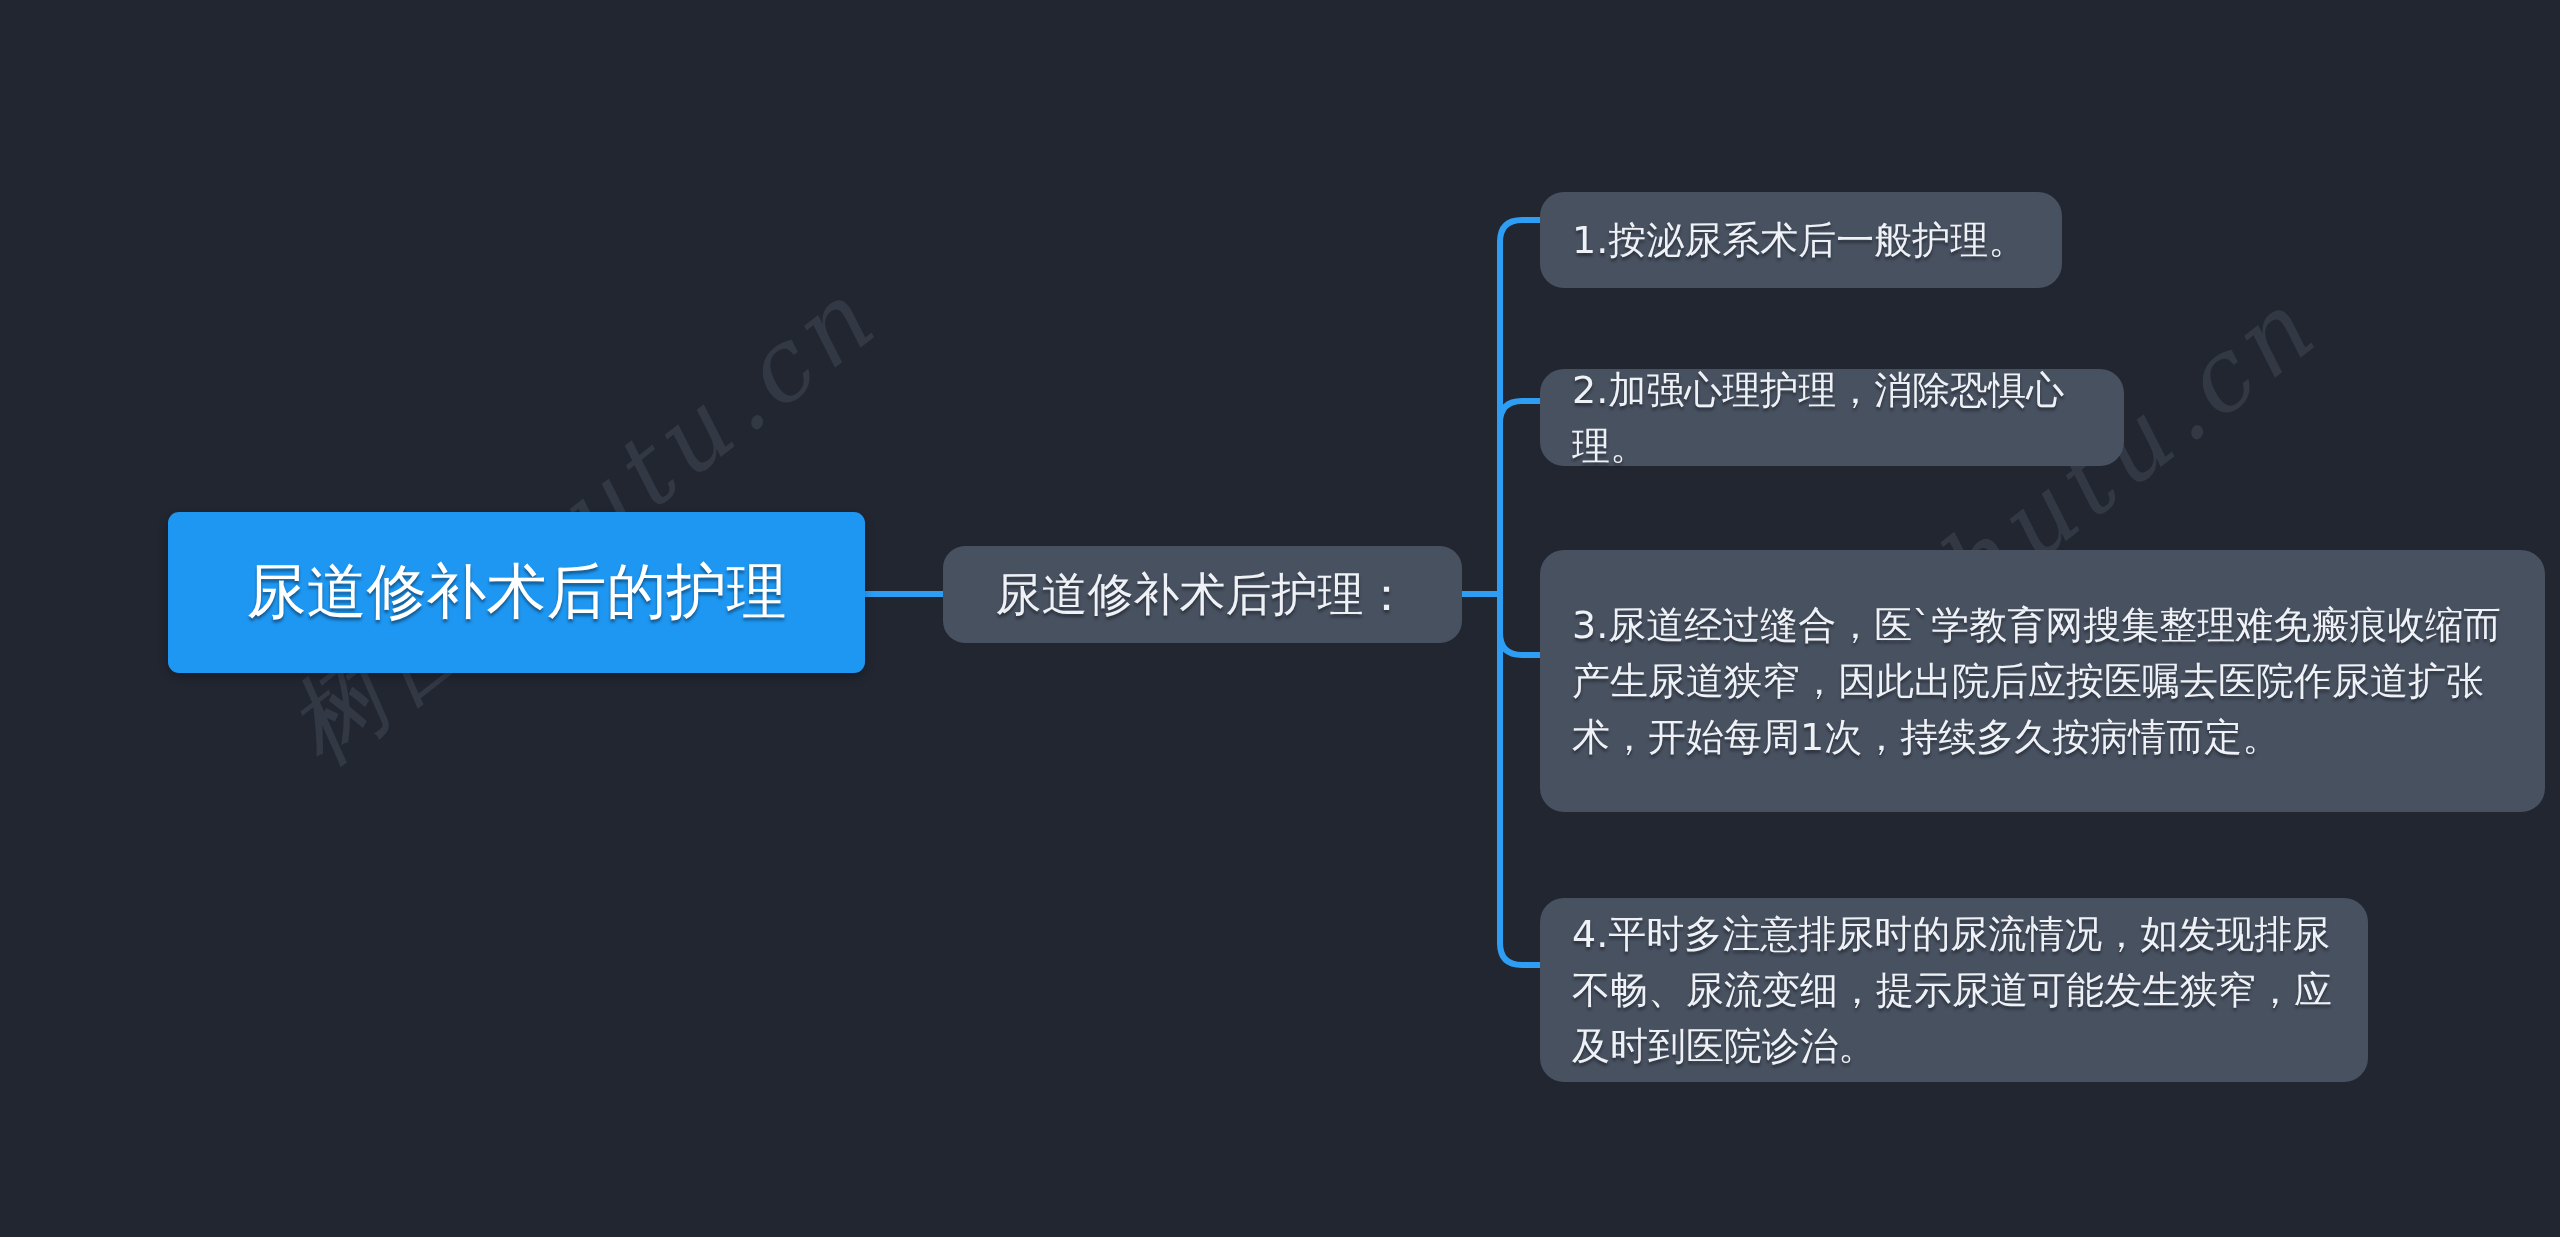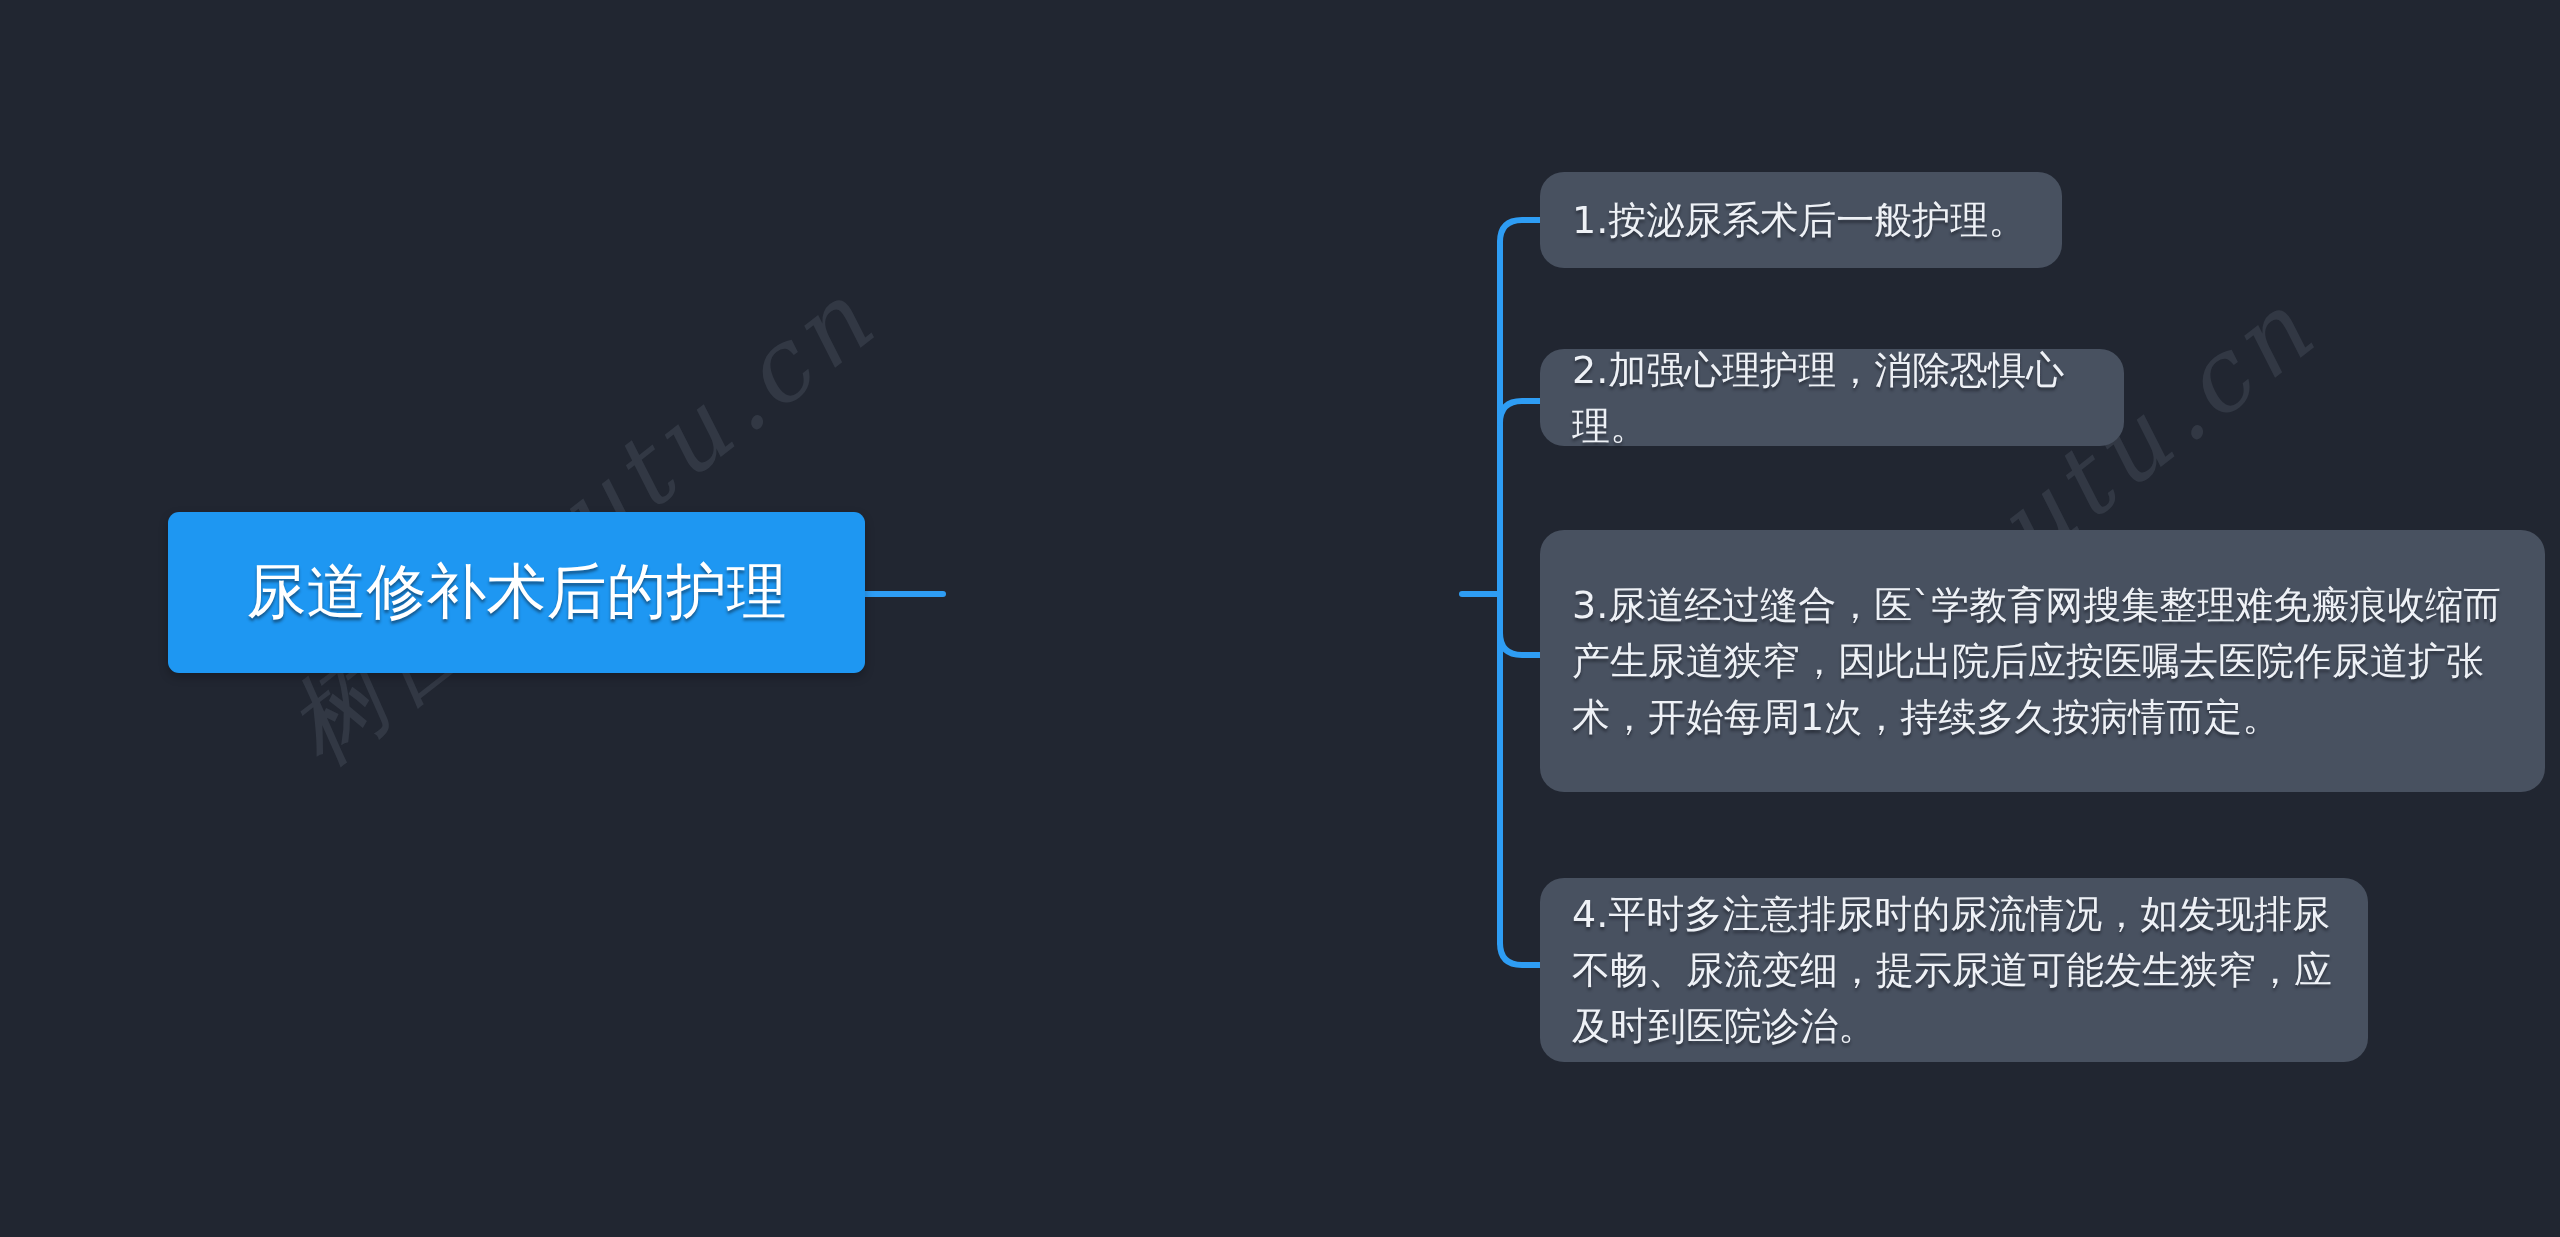"1.按泌尿系术后一般护理。" .node.child { margin-top: none -> 20px }
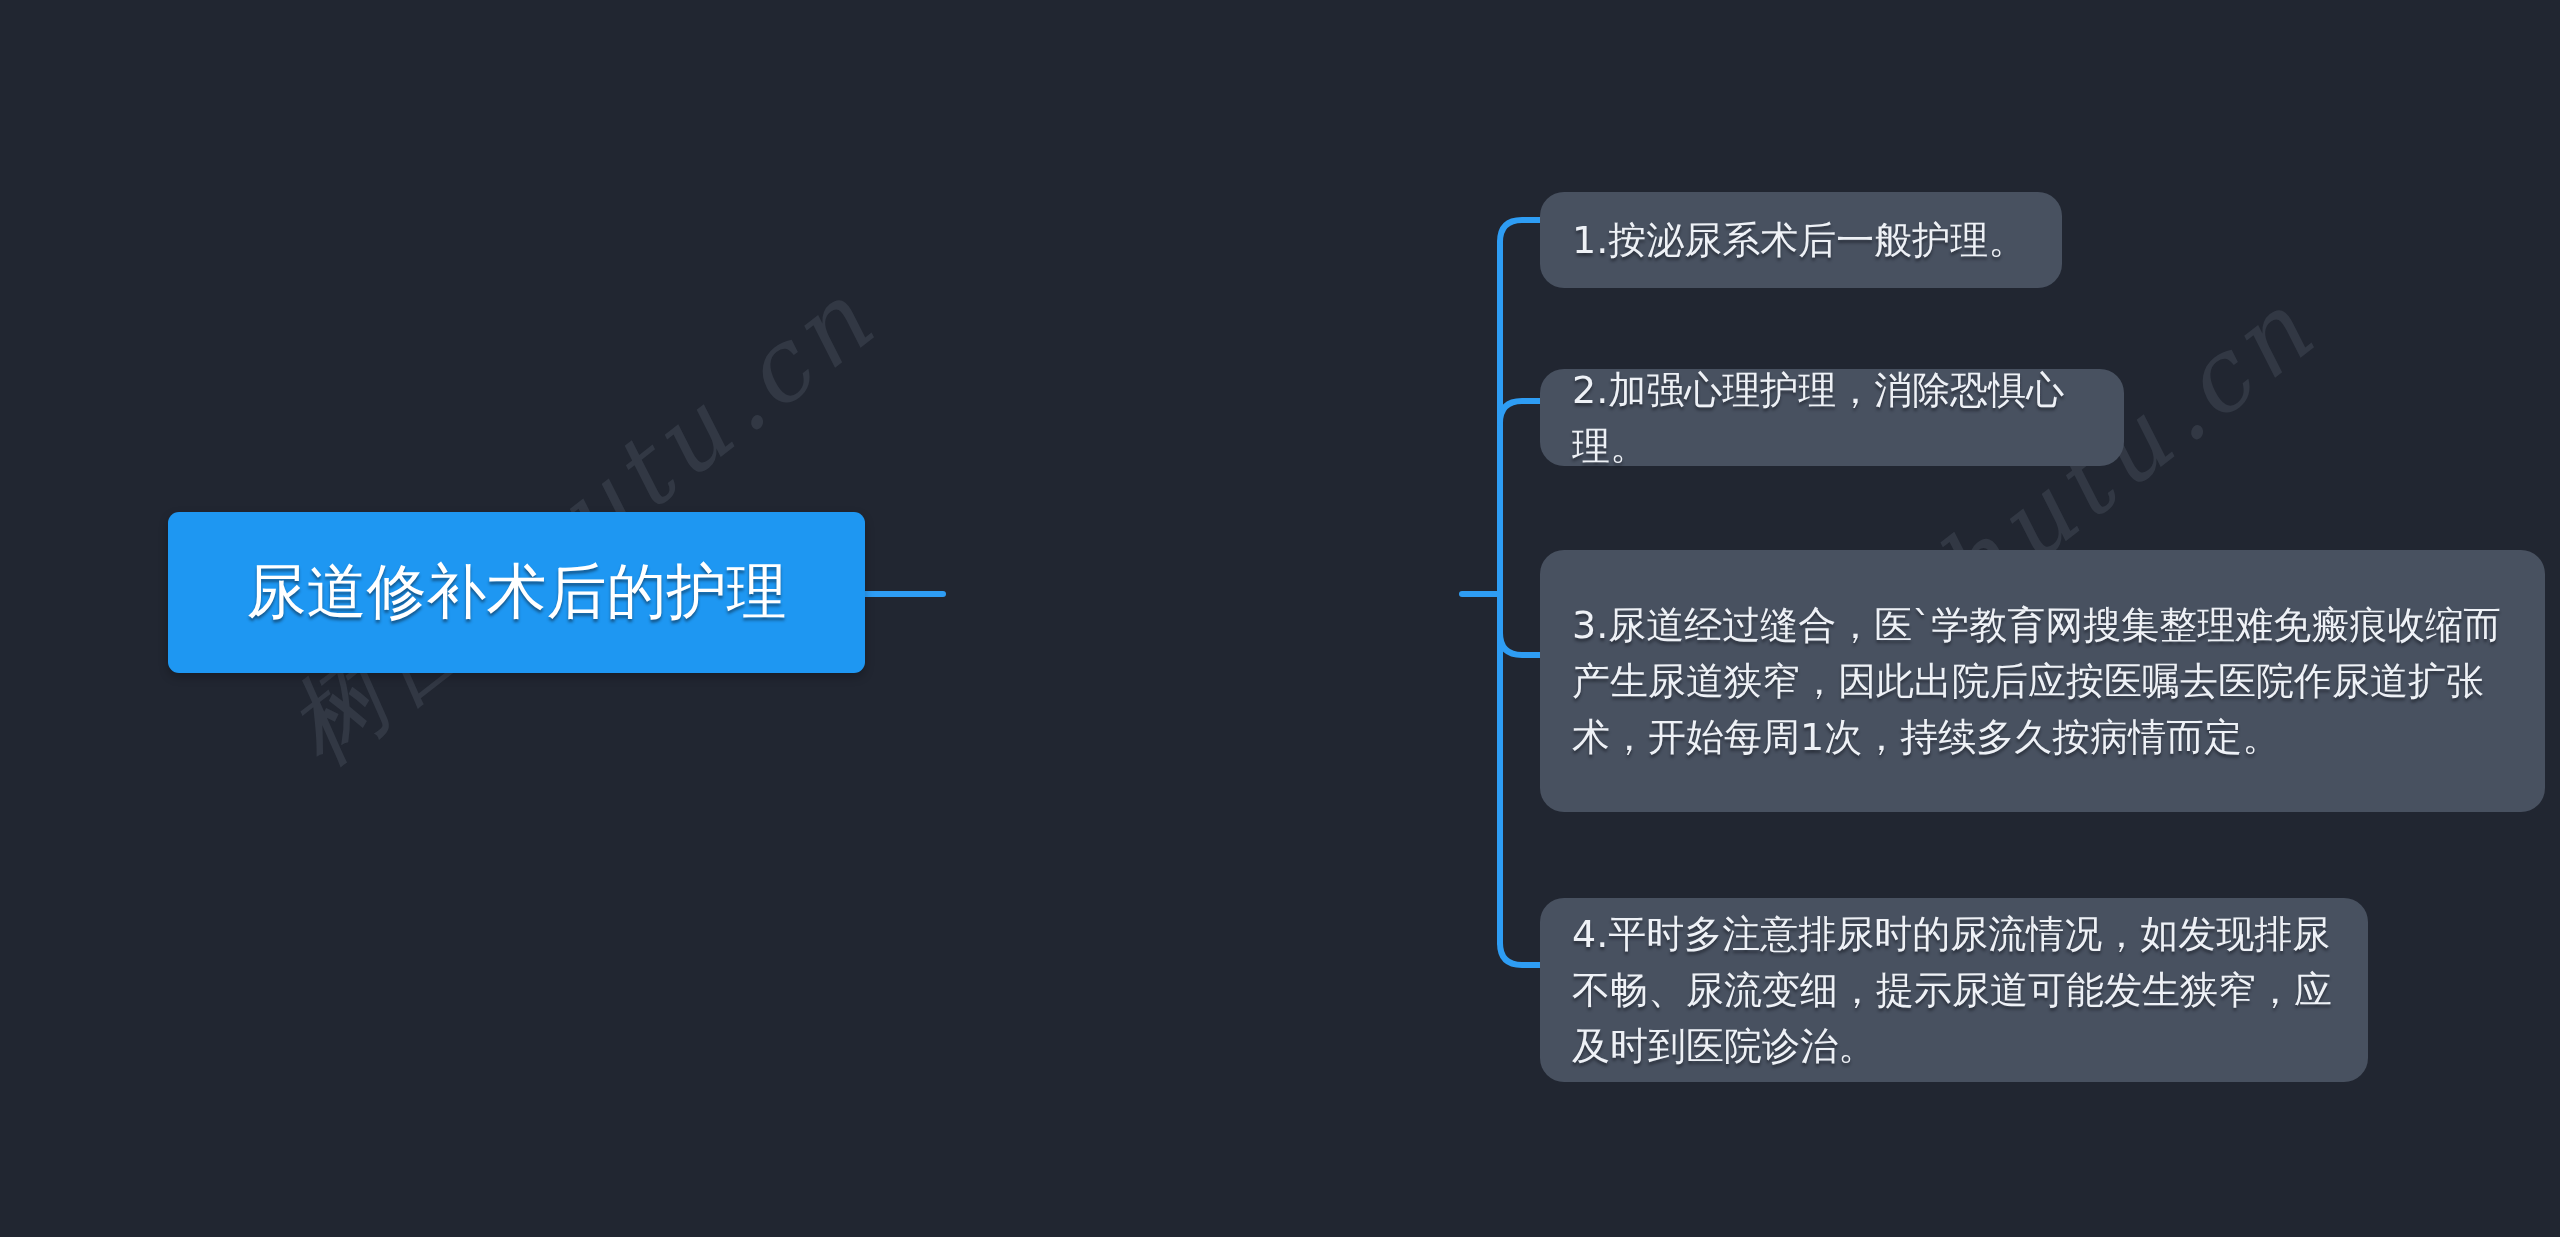"尿道修补术后护理：" div.node { html: none -> <div>尿道修补术后护理：</div> }
